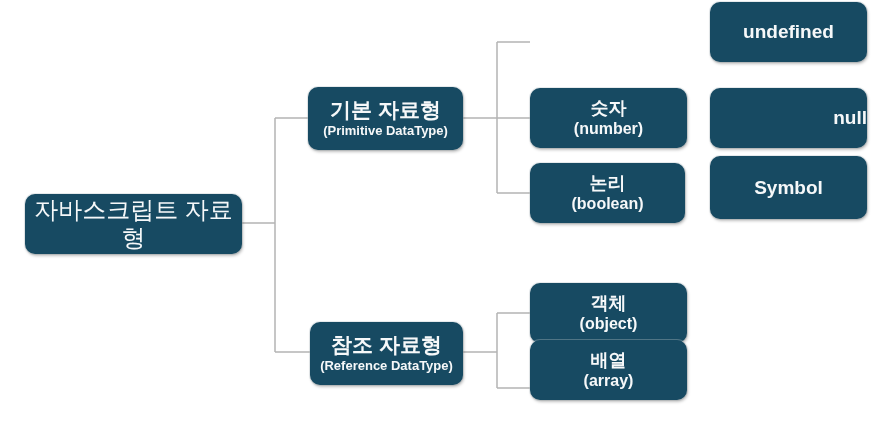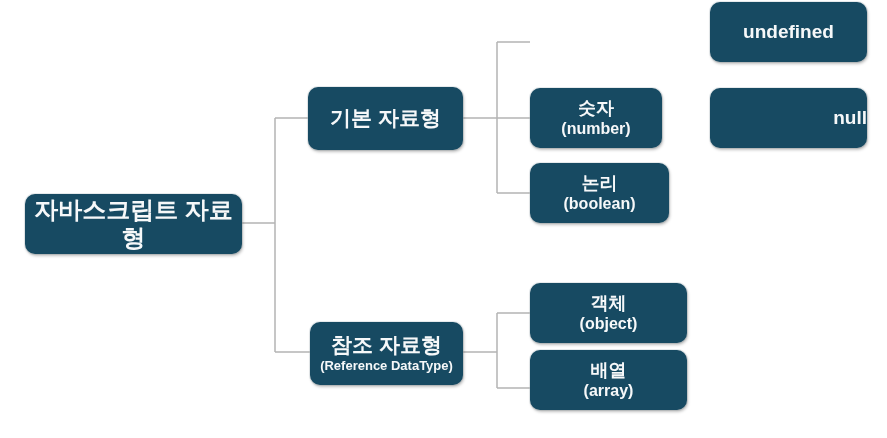"숫자" .node-number { width: 132px -> 157px }
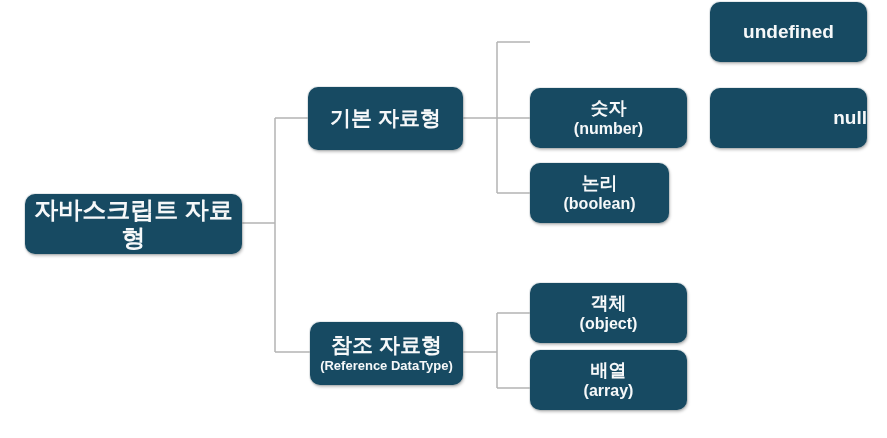"(Primitive DataType)" div.branch-sublabel { html: none -> <div>(Primitive DataType)</div> }
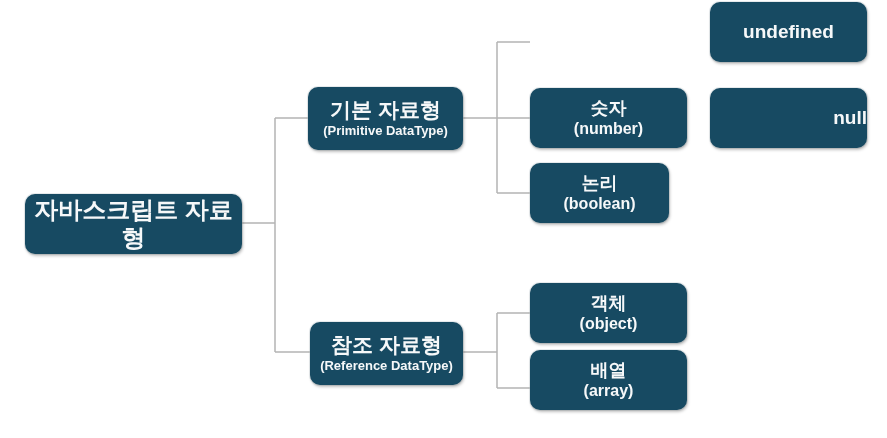"논리" .node-boolean { width: 139px -> 155px }
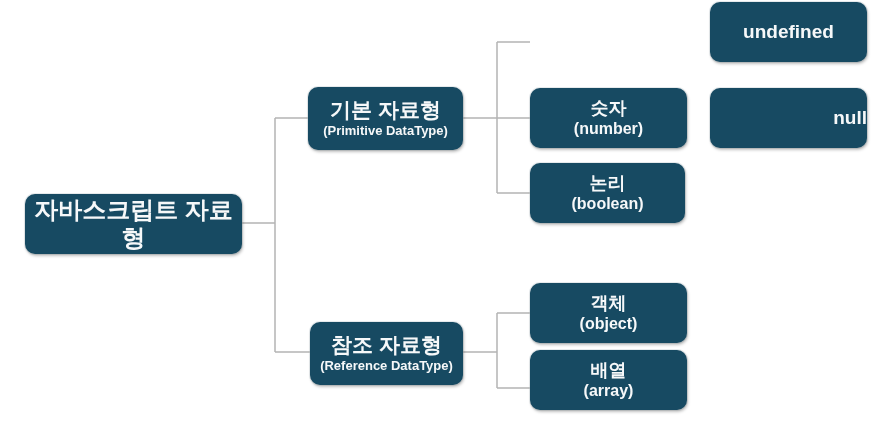"Symbol" div.node { html: none -> <div> <div>Symbol</div> </div> }
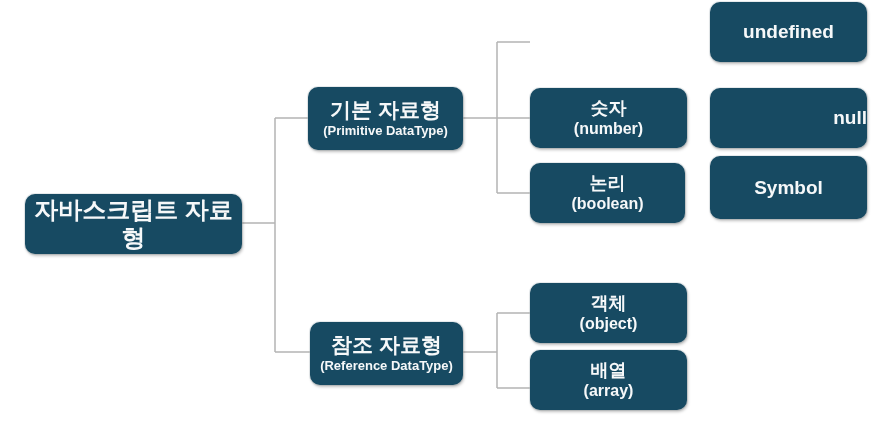"자바스크립트 자료형" .node-root { font-weight: 700 -> 400 }
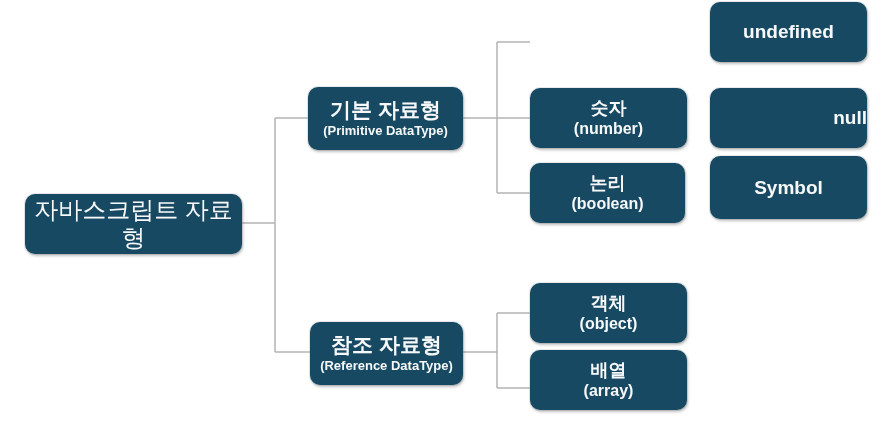"배열" .node-array { top: 350px -> 340px }
